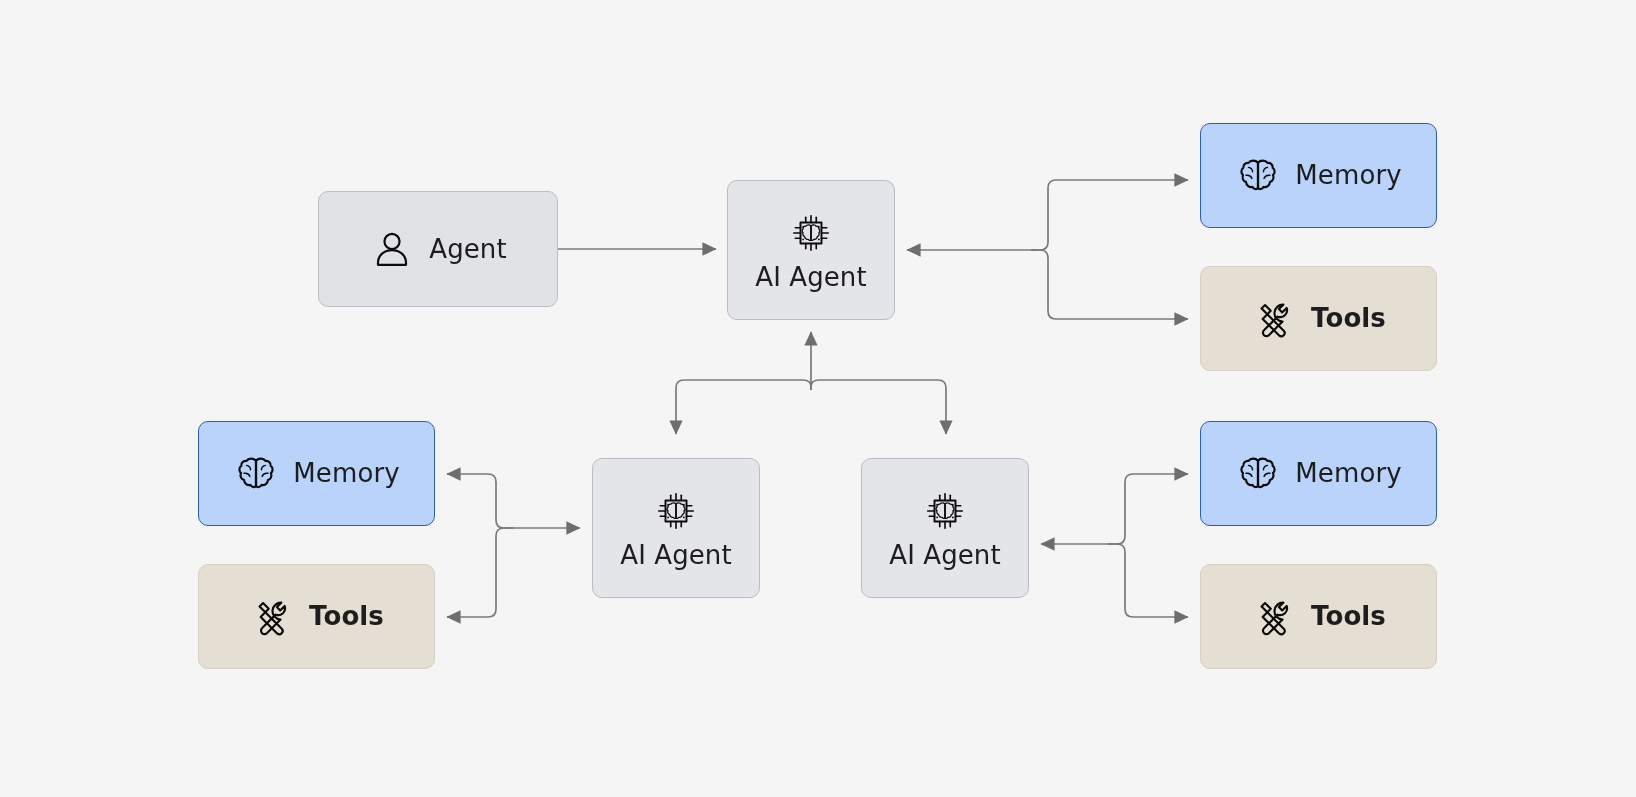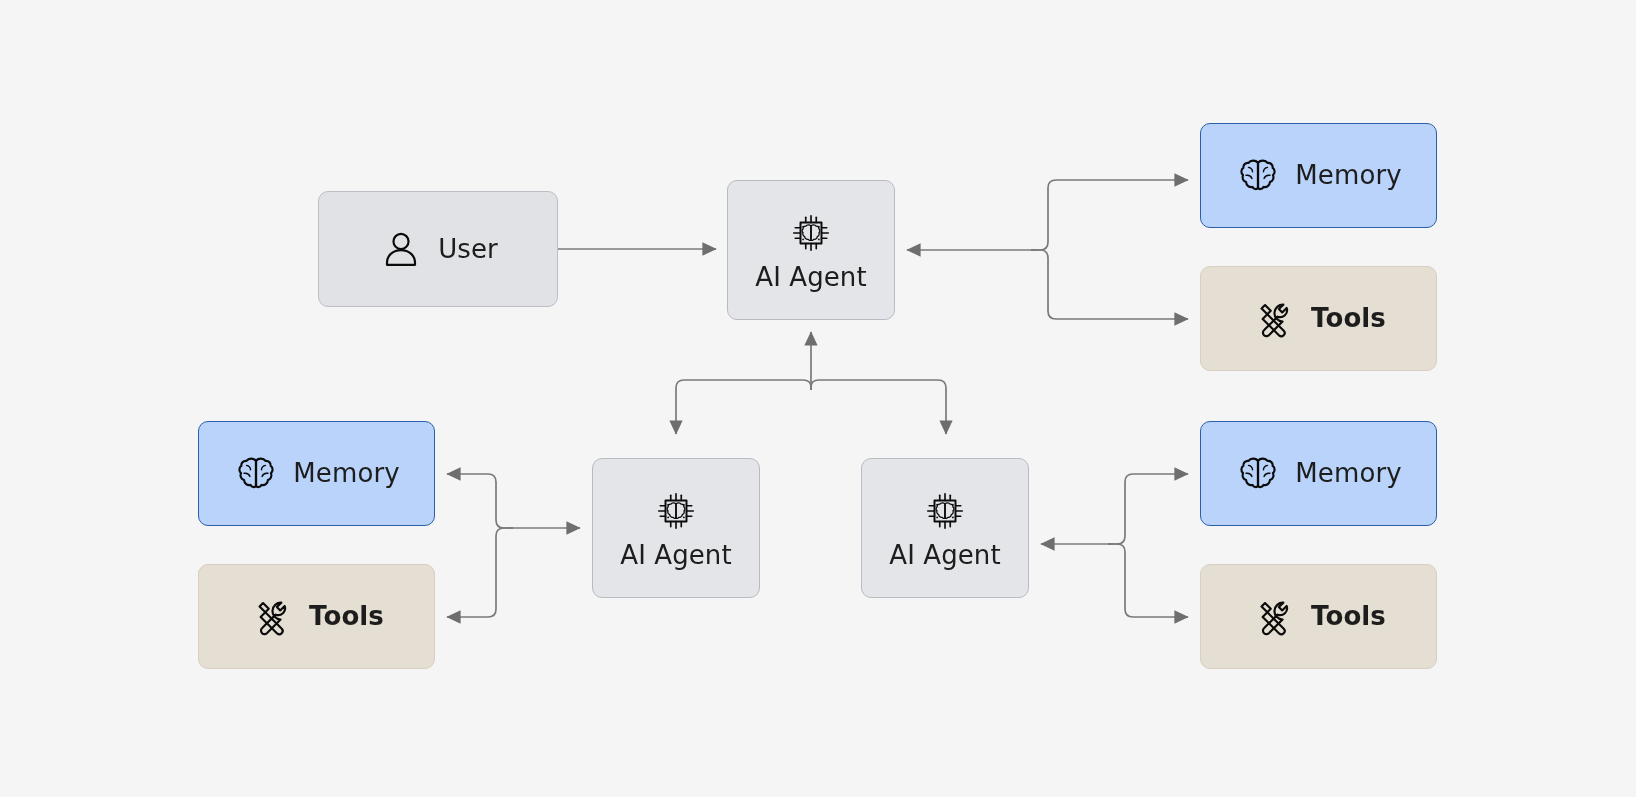"User" span.node-label { text: User -> Agent }
